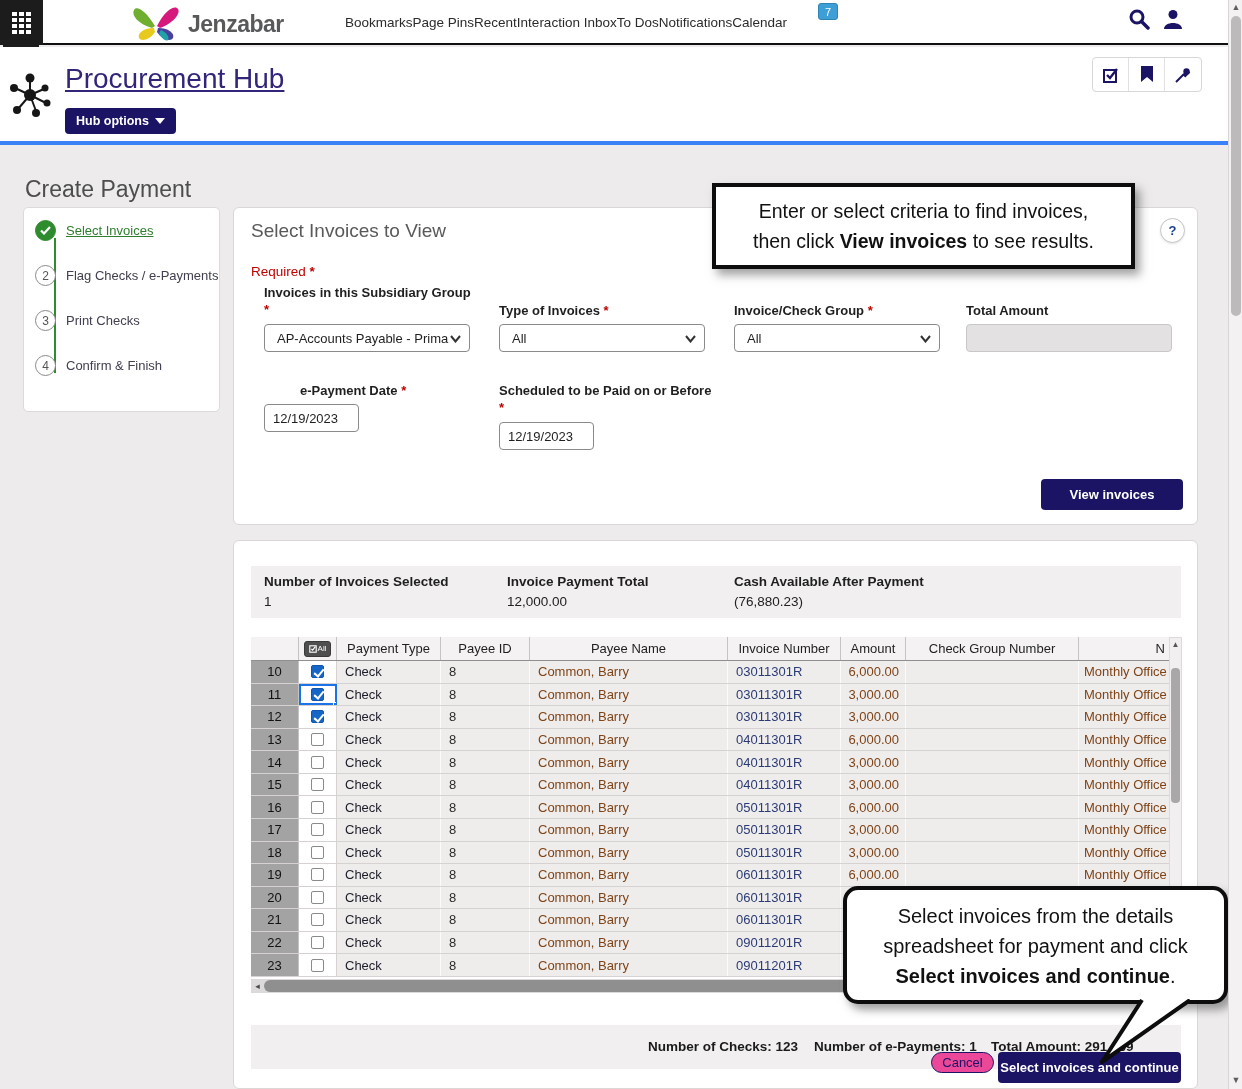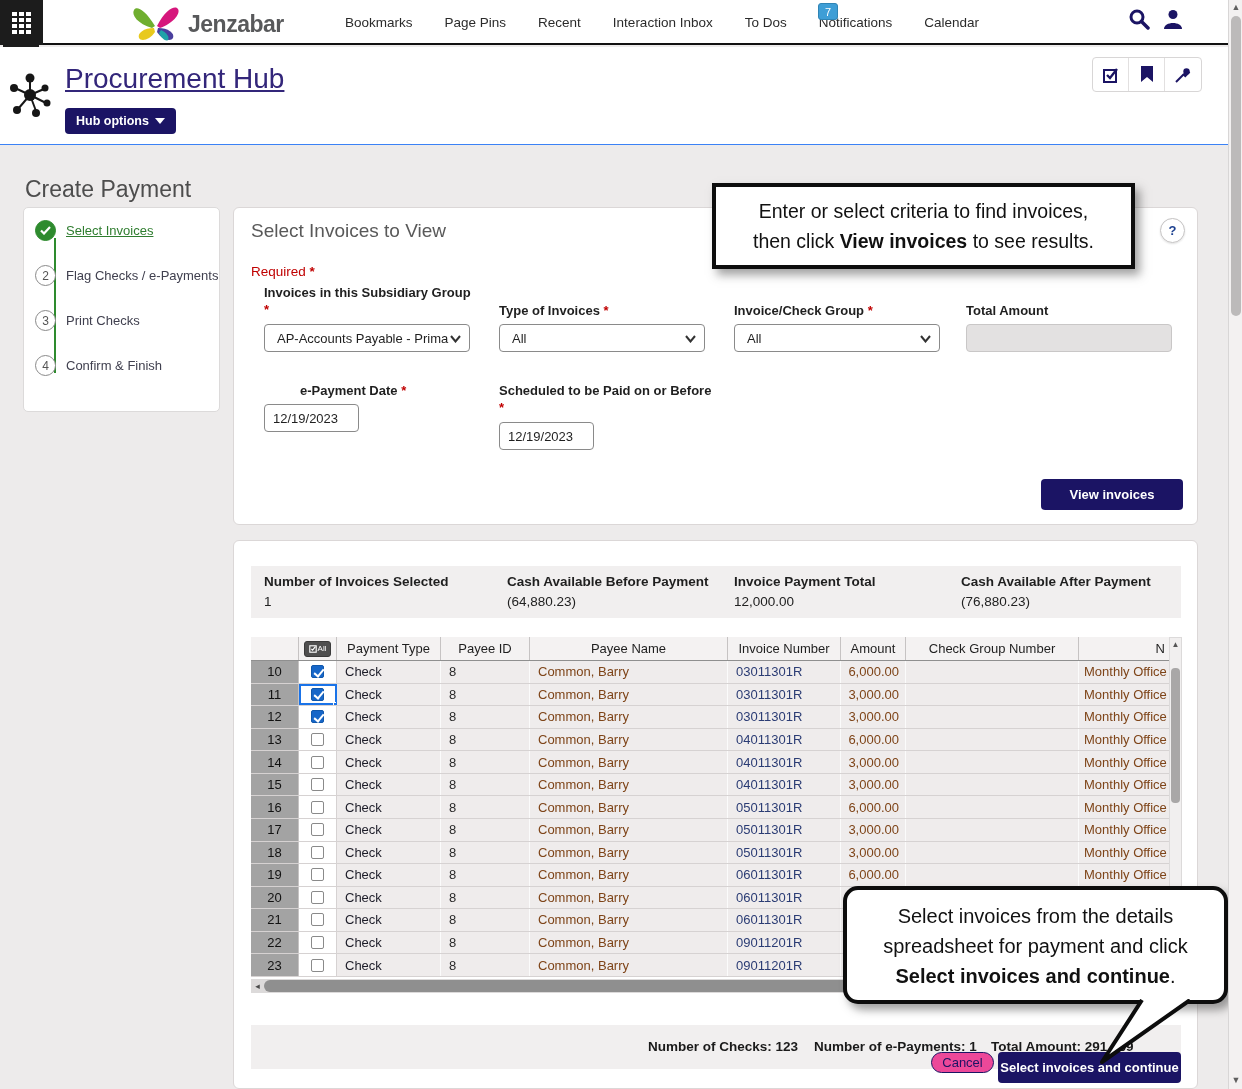"Bookmarks" #mainnav { gap: 32px -> none }
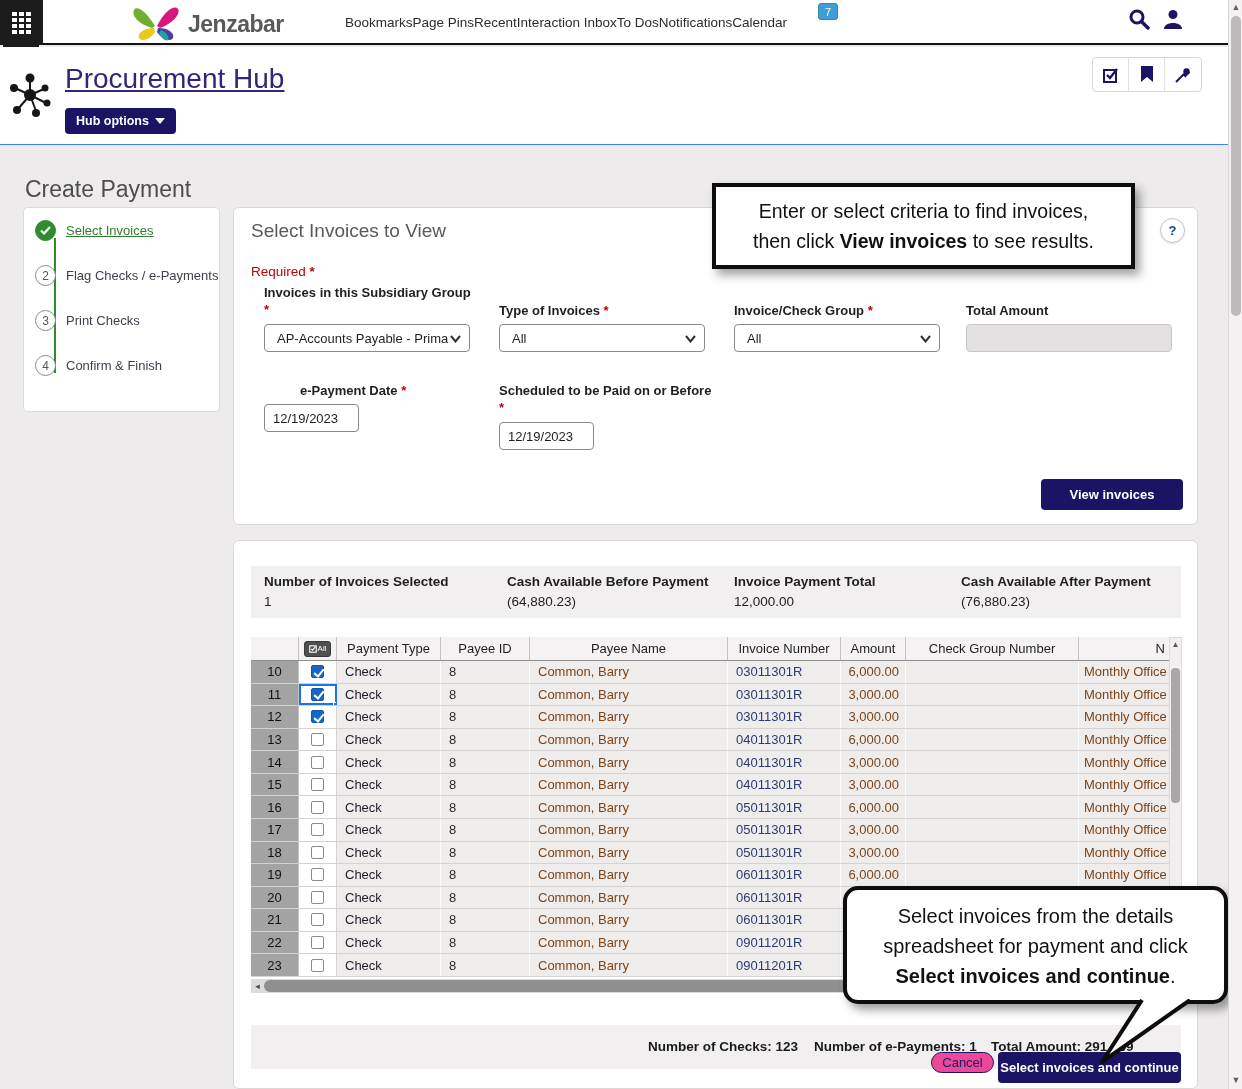"Procurement Hub" #hubarea { border-bottom: 1px solid #3b82f6 -> 4px solid #3b82f6 }
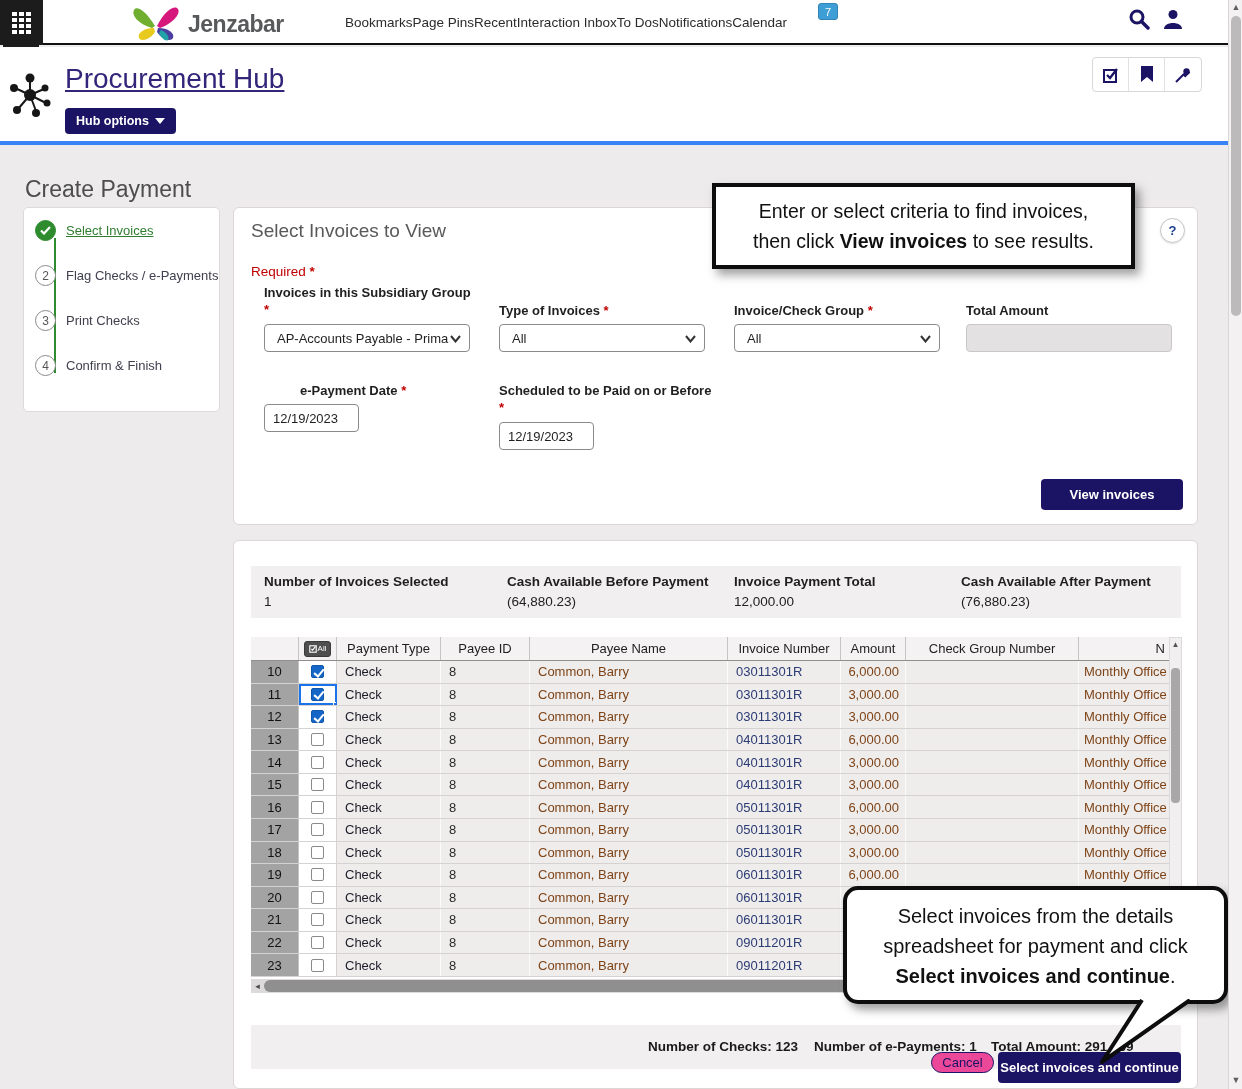"Cash Available Before Payment" div.sumitem { html: <div> <span>Cash Available Before Payment</span> <span>(64,880.23)</span> </div> -> none }
